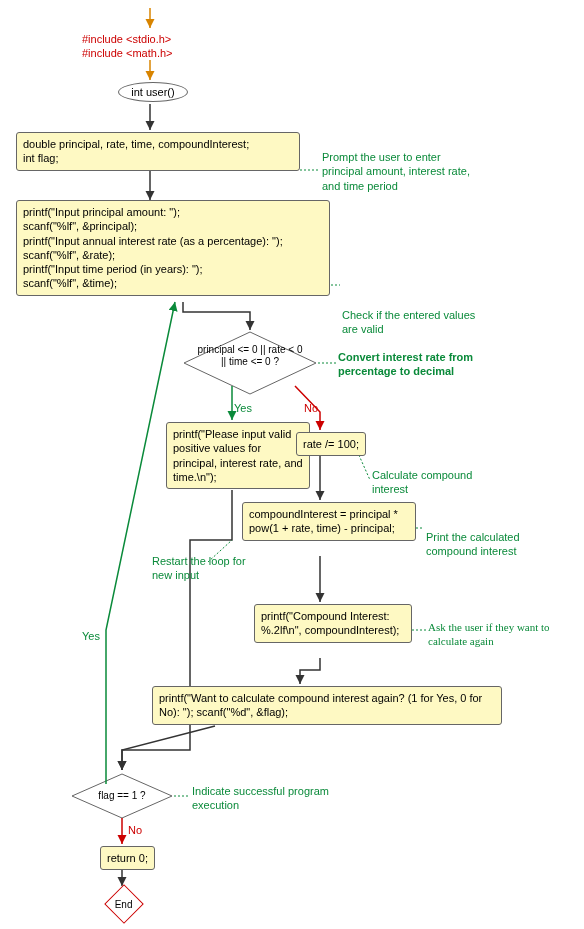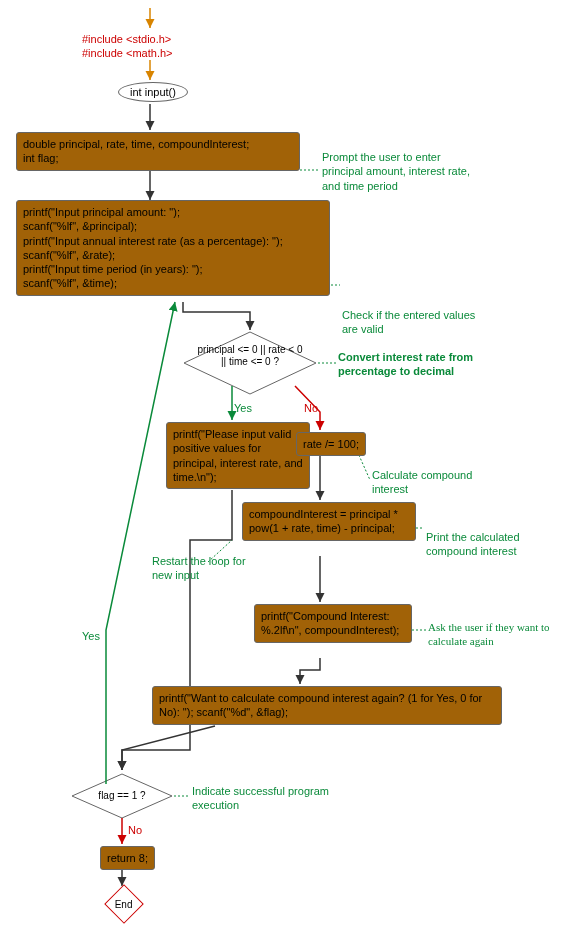"int input()" div.func-oval { text: input -> user }
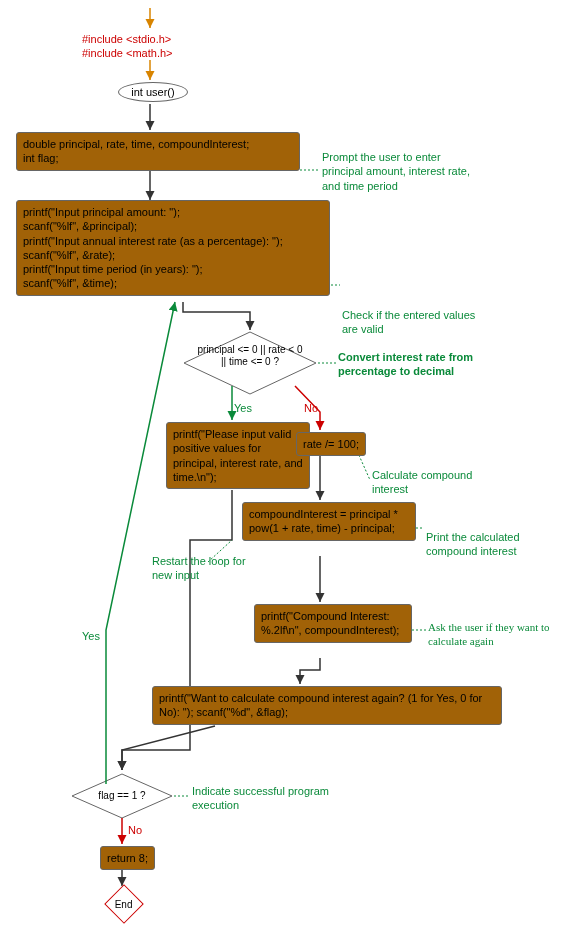"double principal, rate, time," .node-box { background: #a16207 -> #fef9c3 }
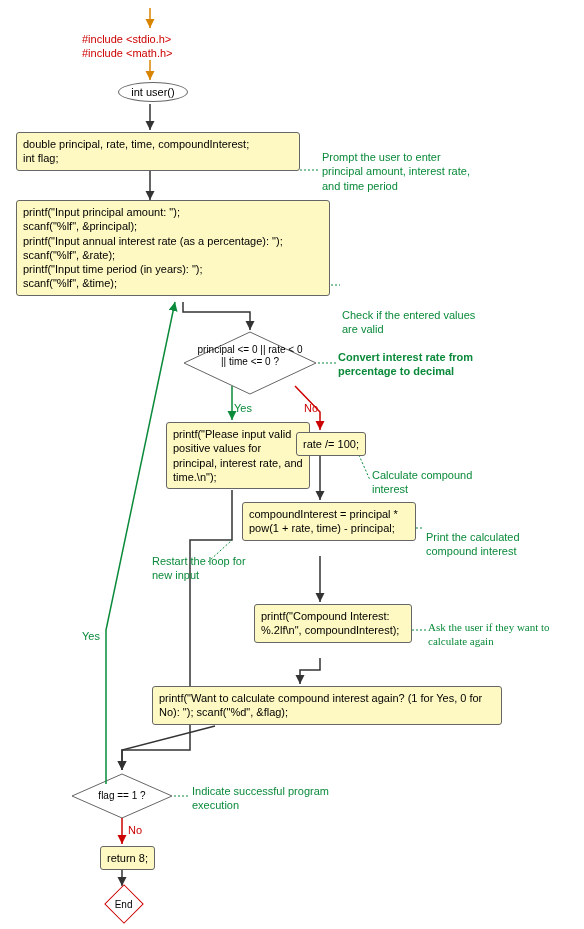"return 8;" div.node-box { text: 8 -> 0 }
